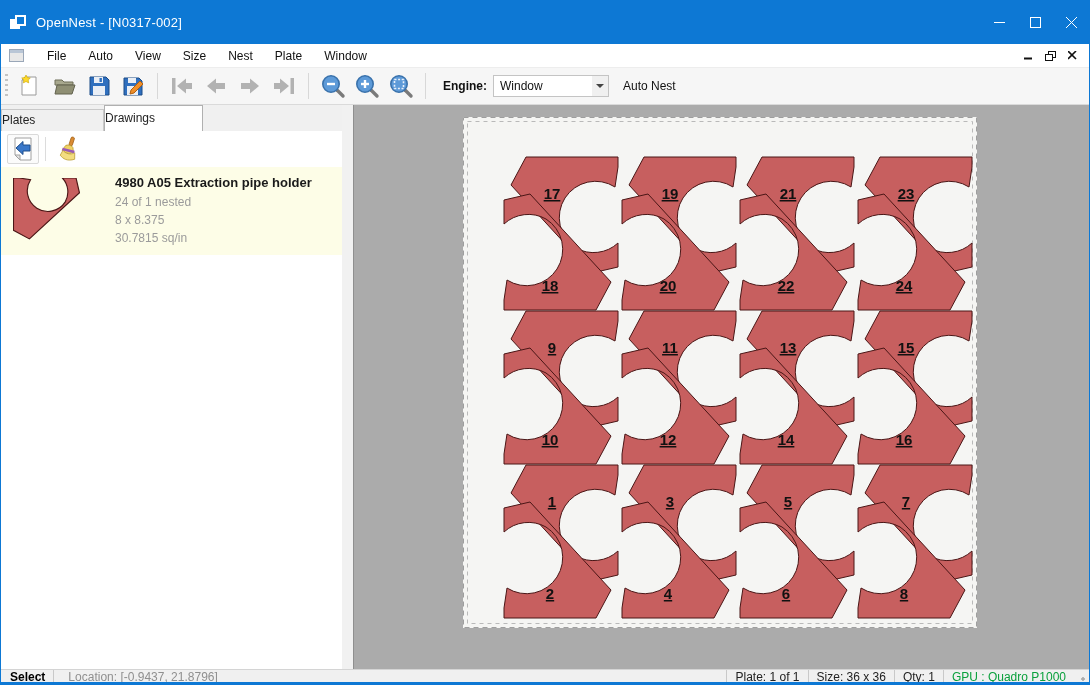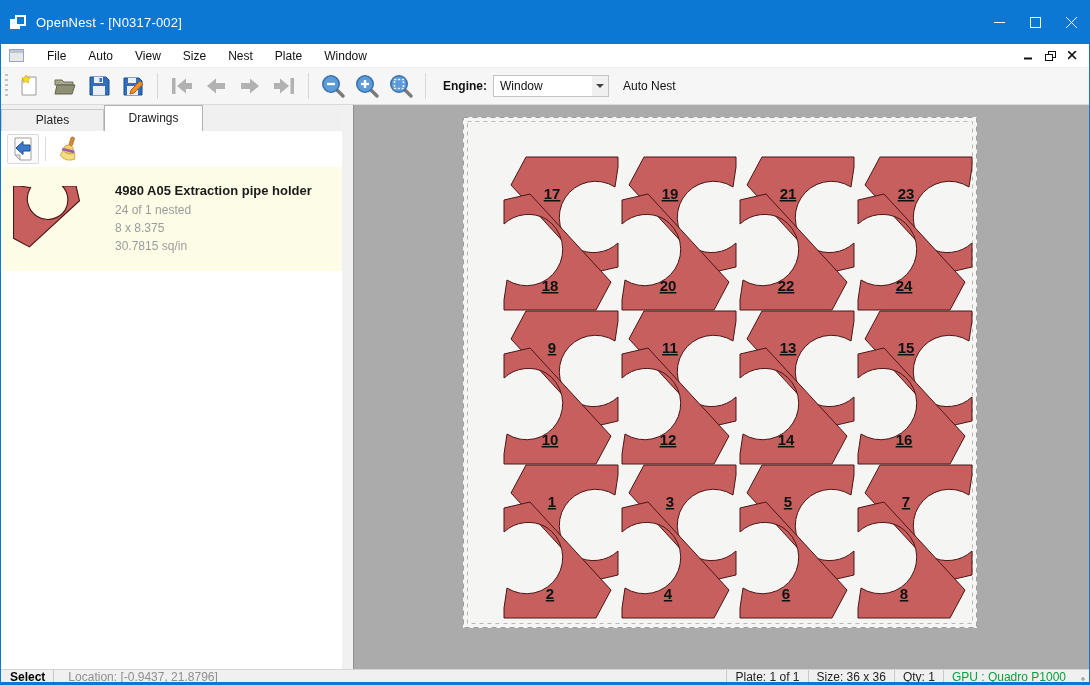"Plates" .tab { text-align: center -> none }
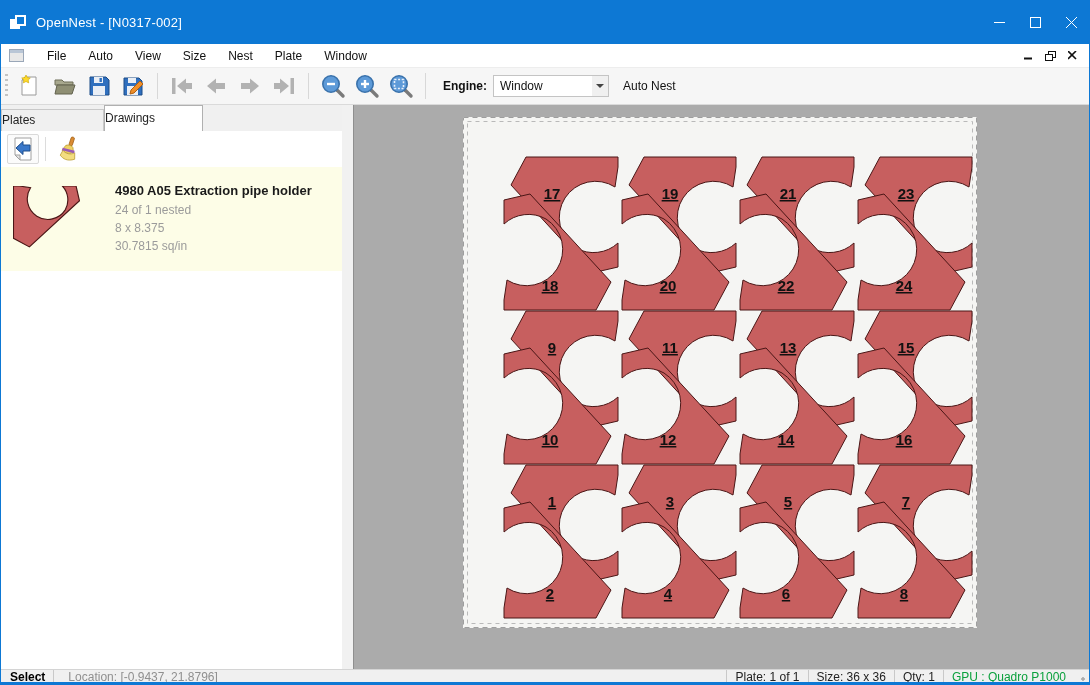"4980 A05 Extraction pipe holder" .draw-item { height: 104px -> 88px }
